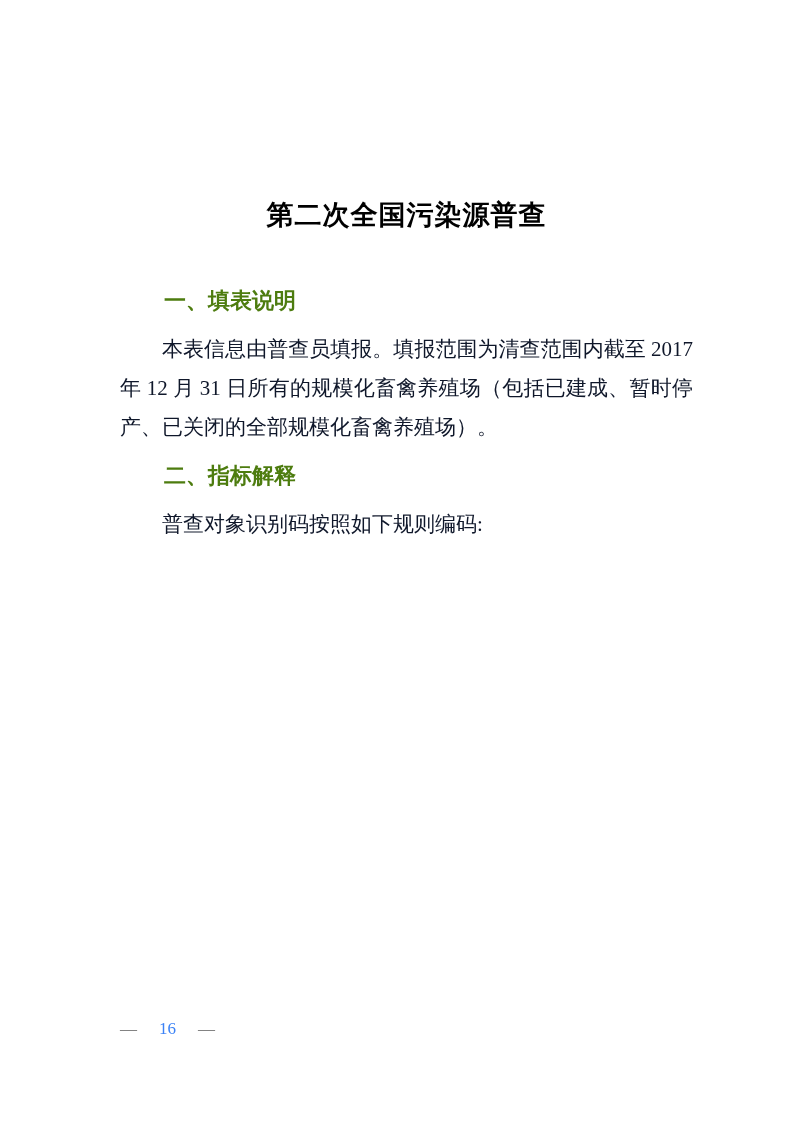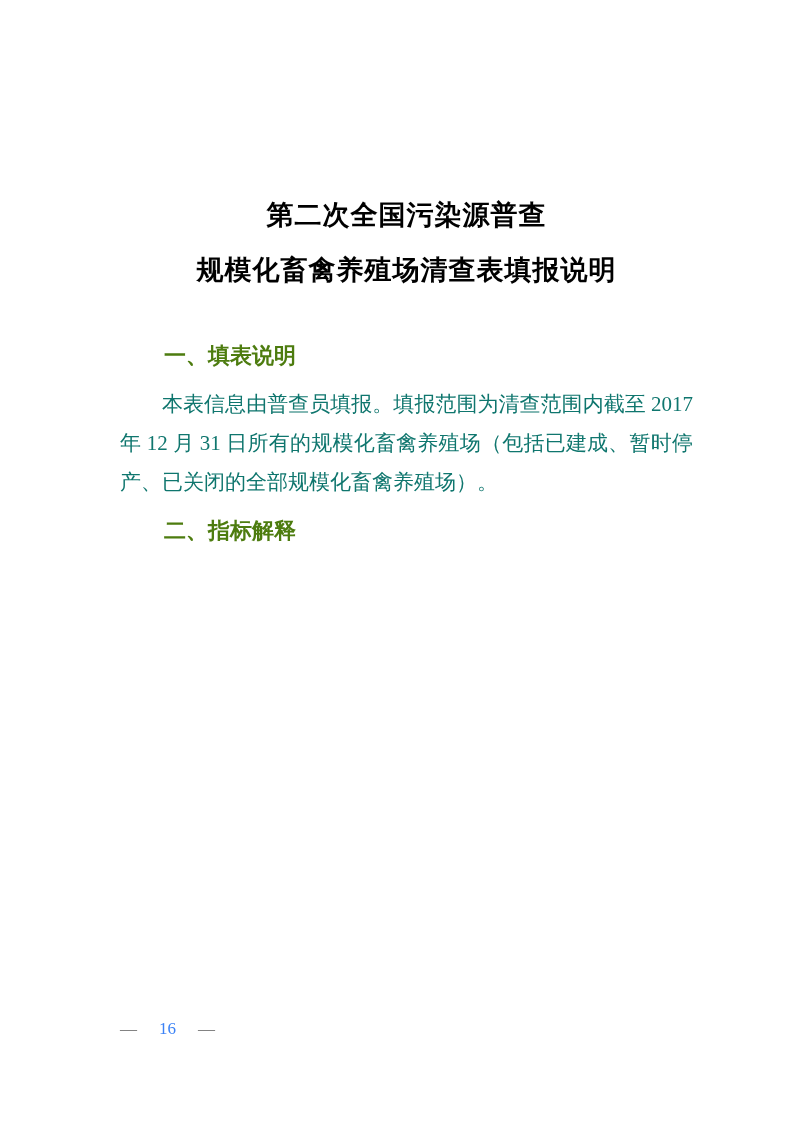"规模化畜禽养殖场清查表填报说明" div.doc-title { html: <div>规模化畜禽养殖场清查表填报说明</div> -> none }
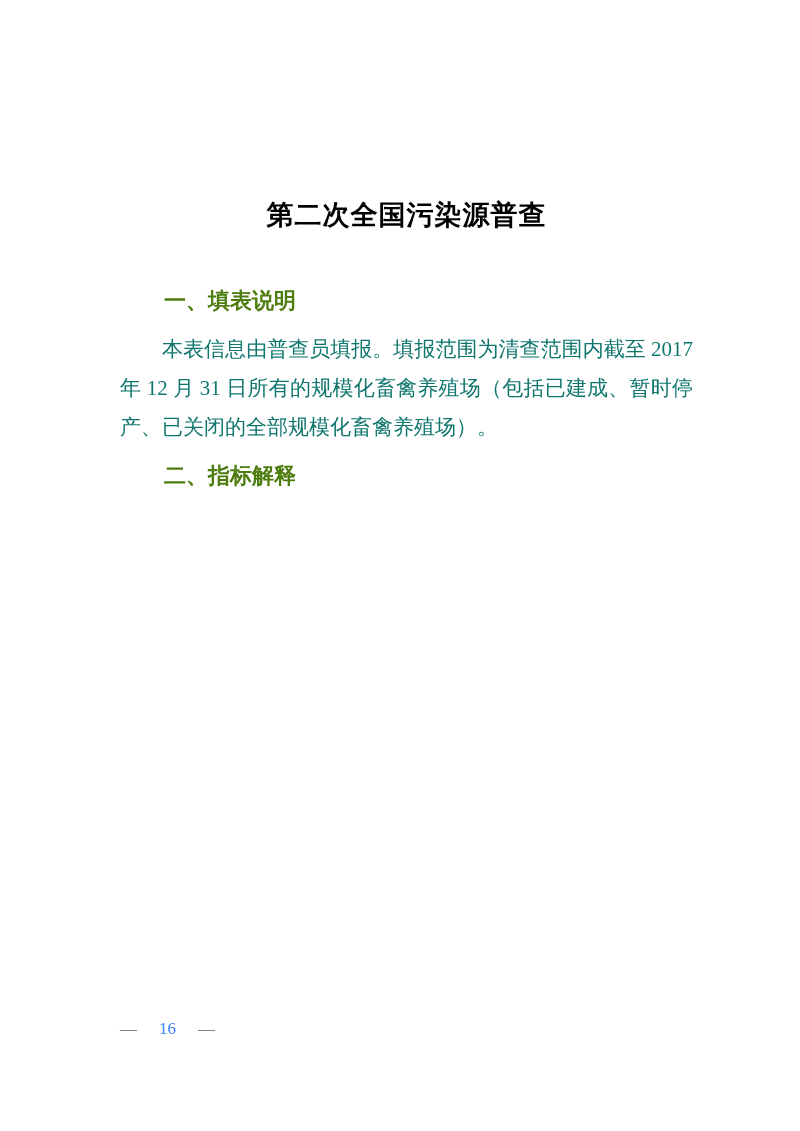"本表信息由普查员填报。填报范围为清查范围内截至 2017 年 12 月" .body-para { color: #0f766e -> #0f172a }
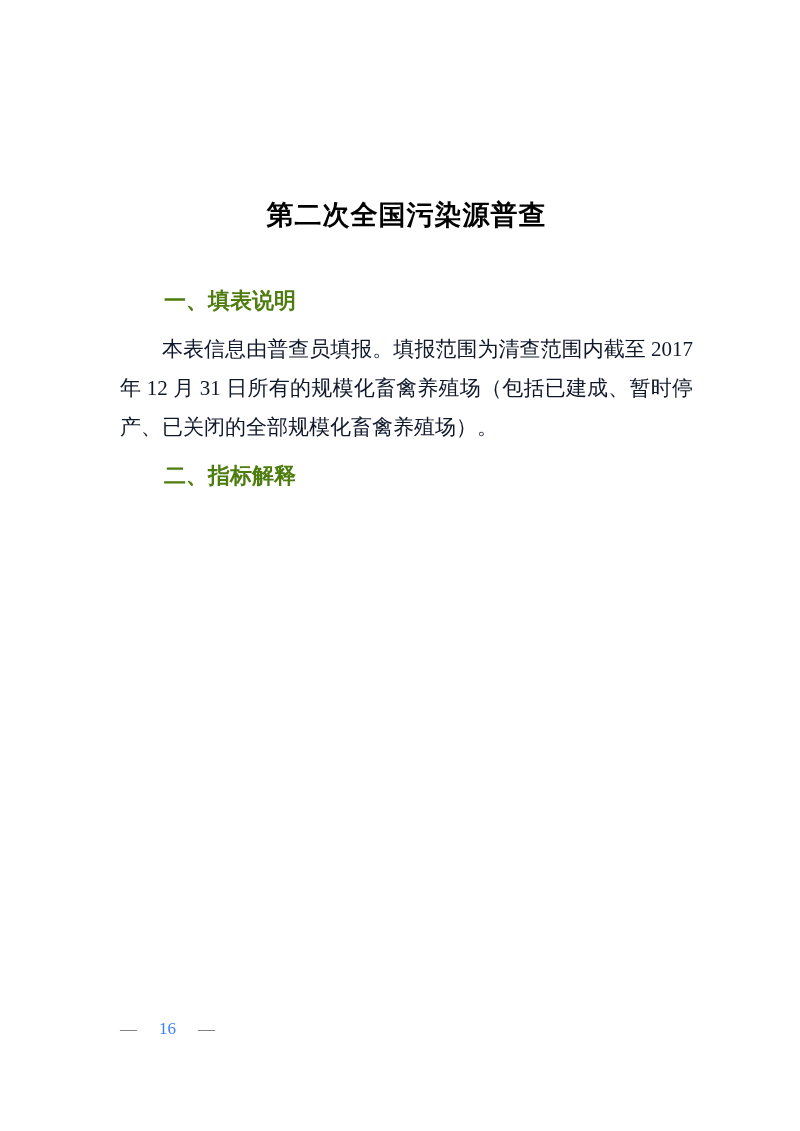"普查对象识别码按照如下规则编码:" p.body-para { html: none -> <p>普查对象识别码按照如下规则编码:</p> }
